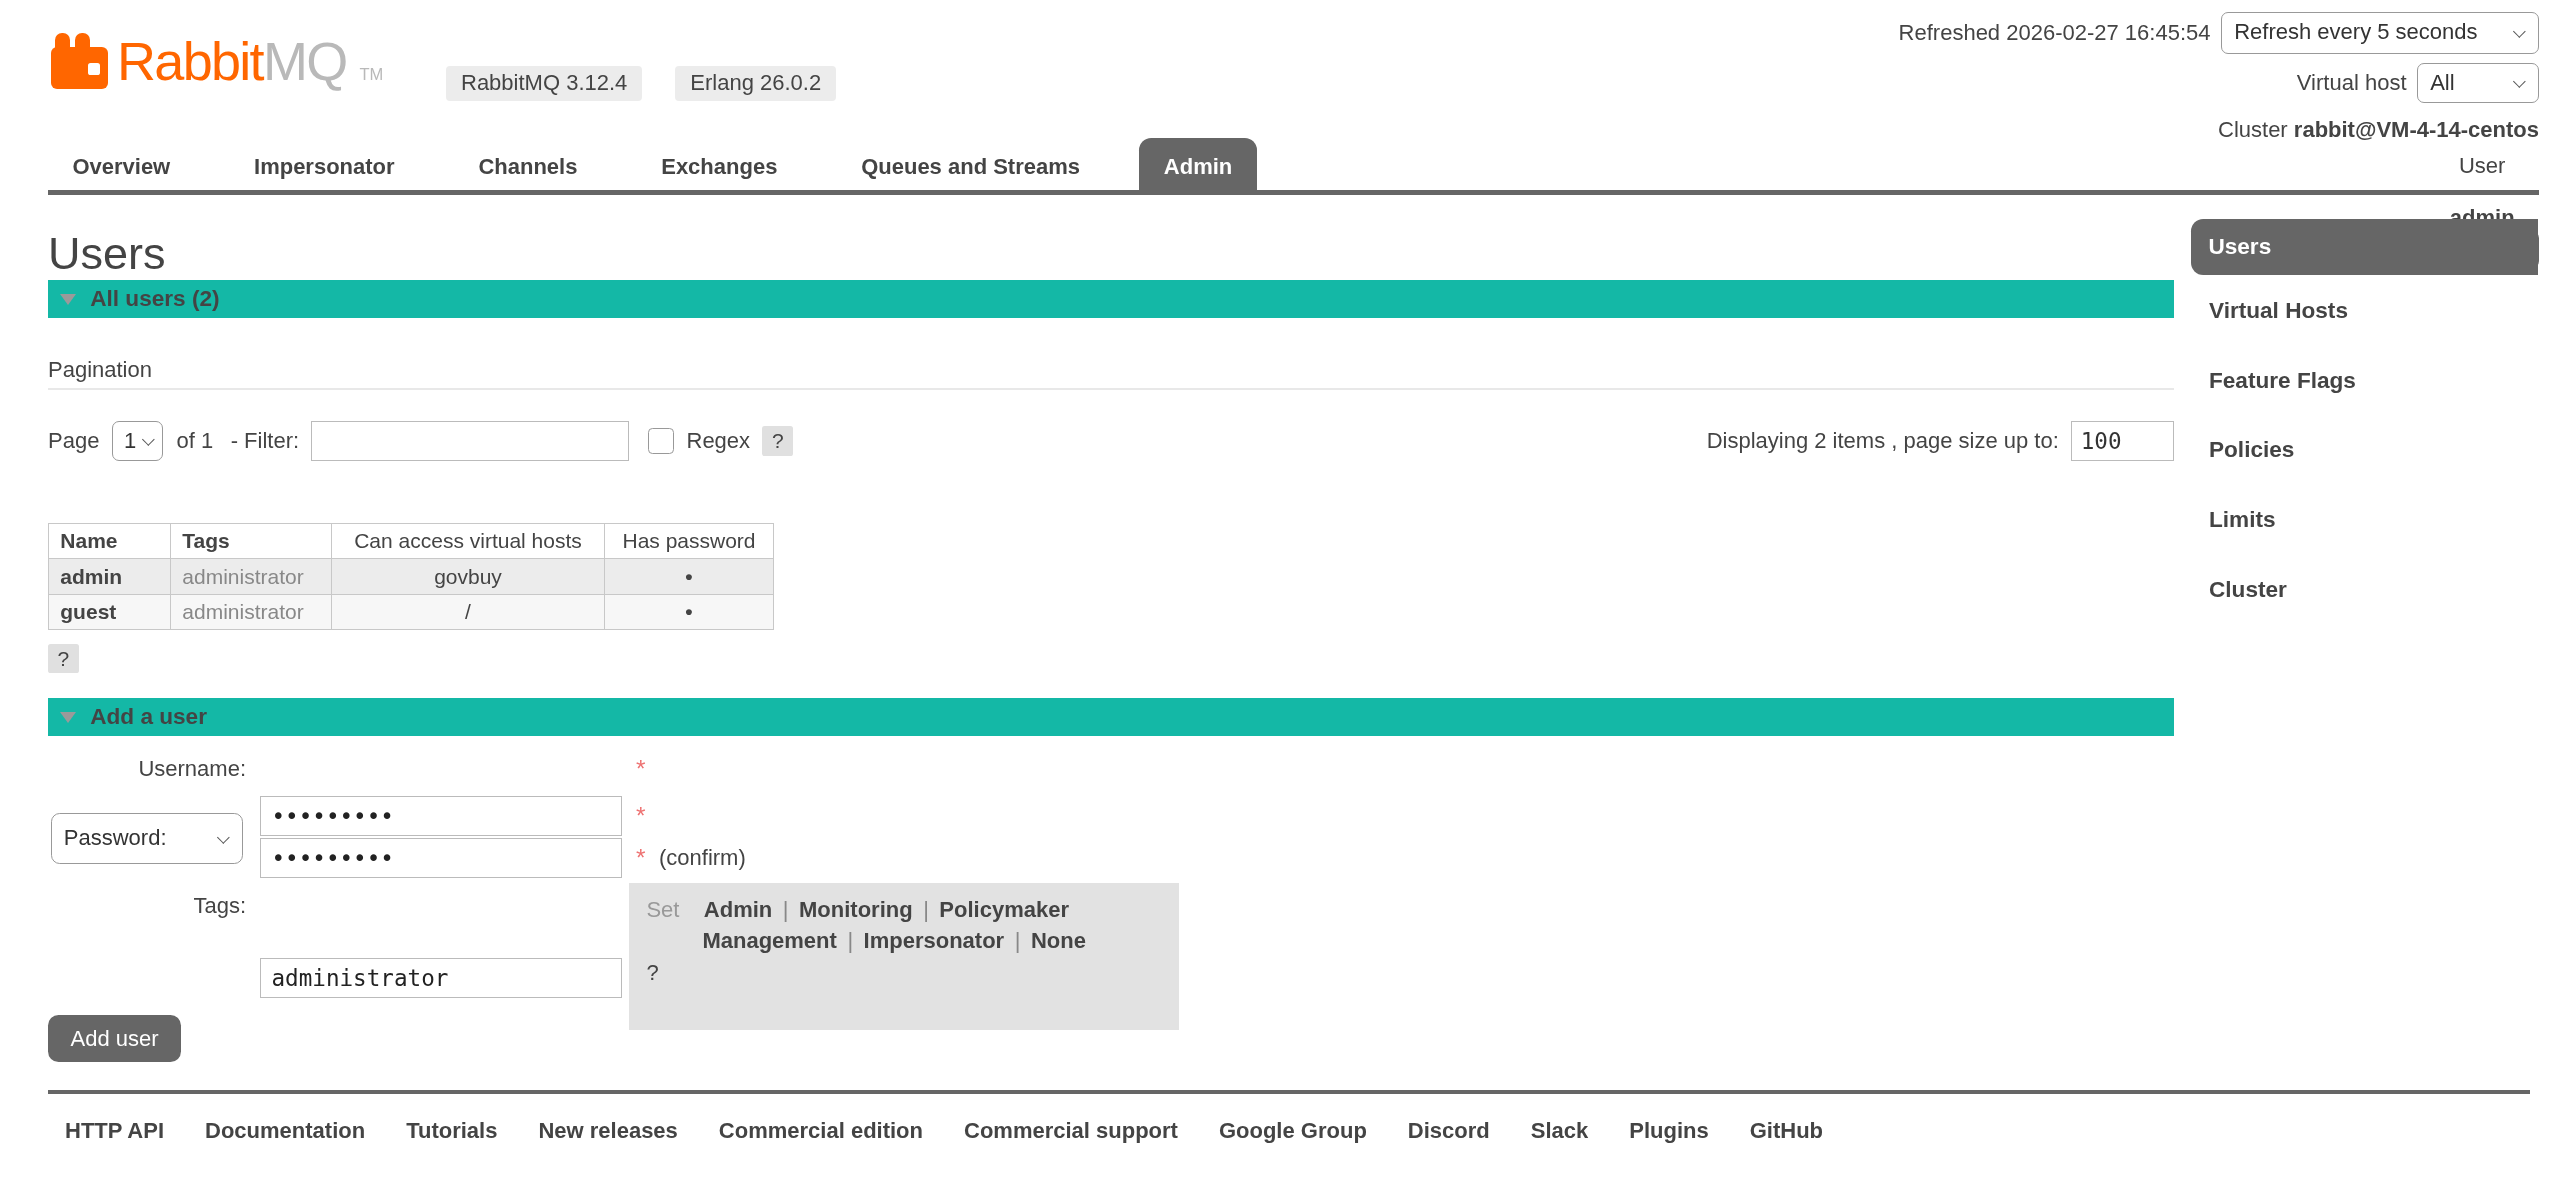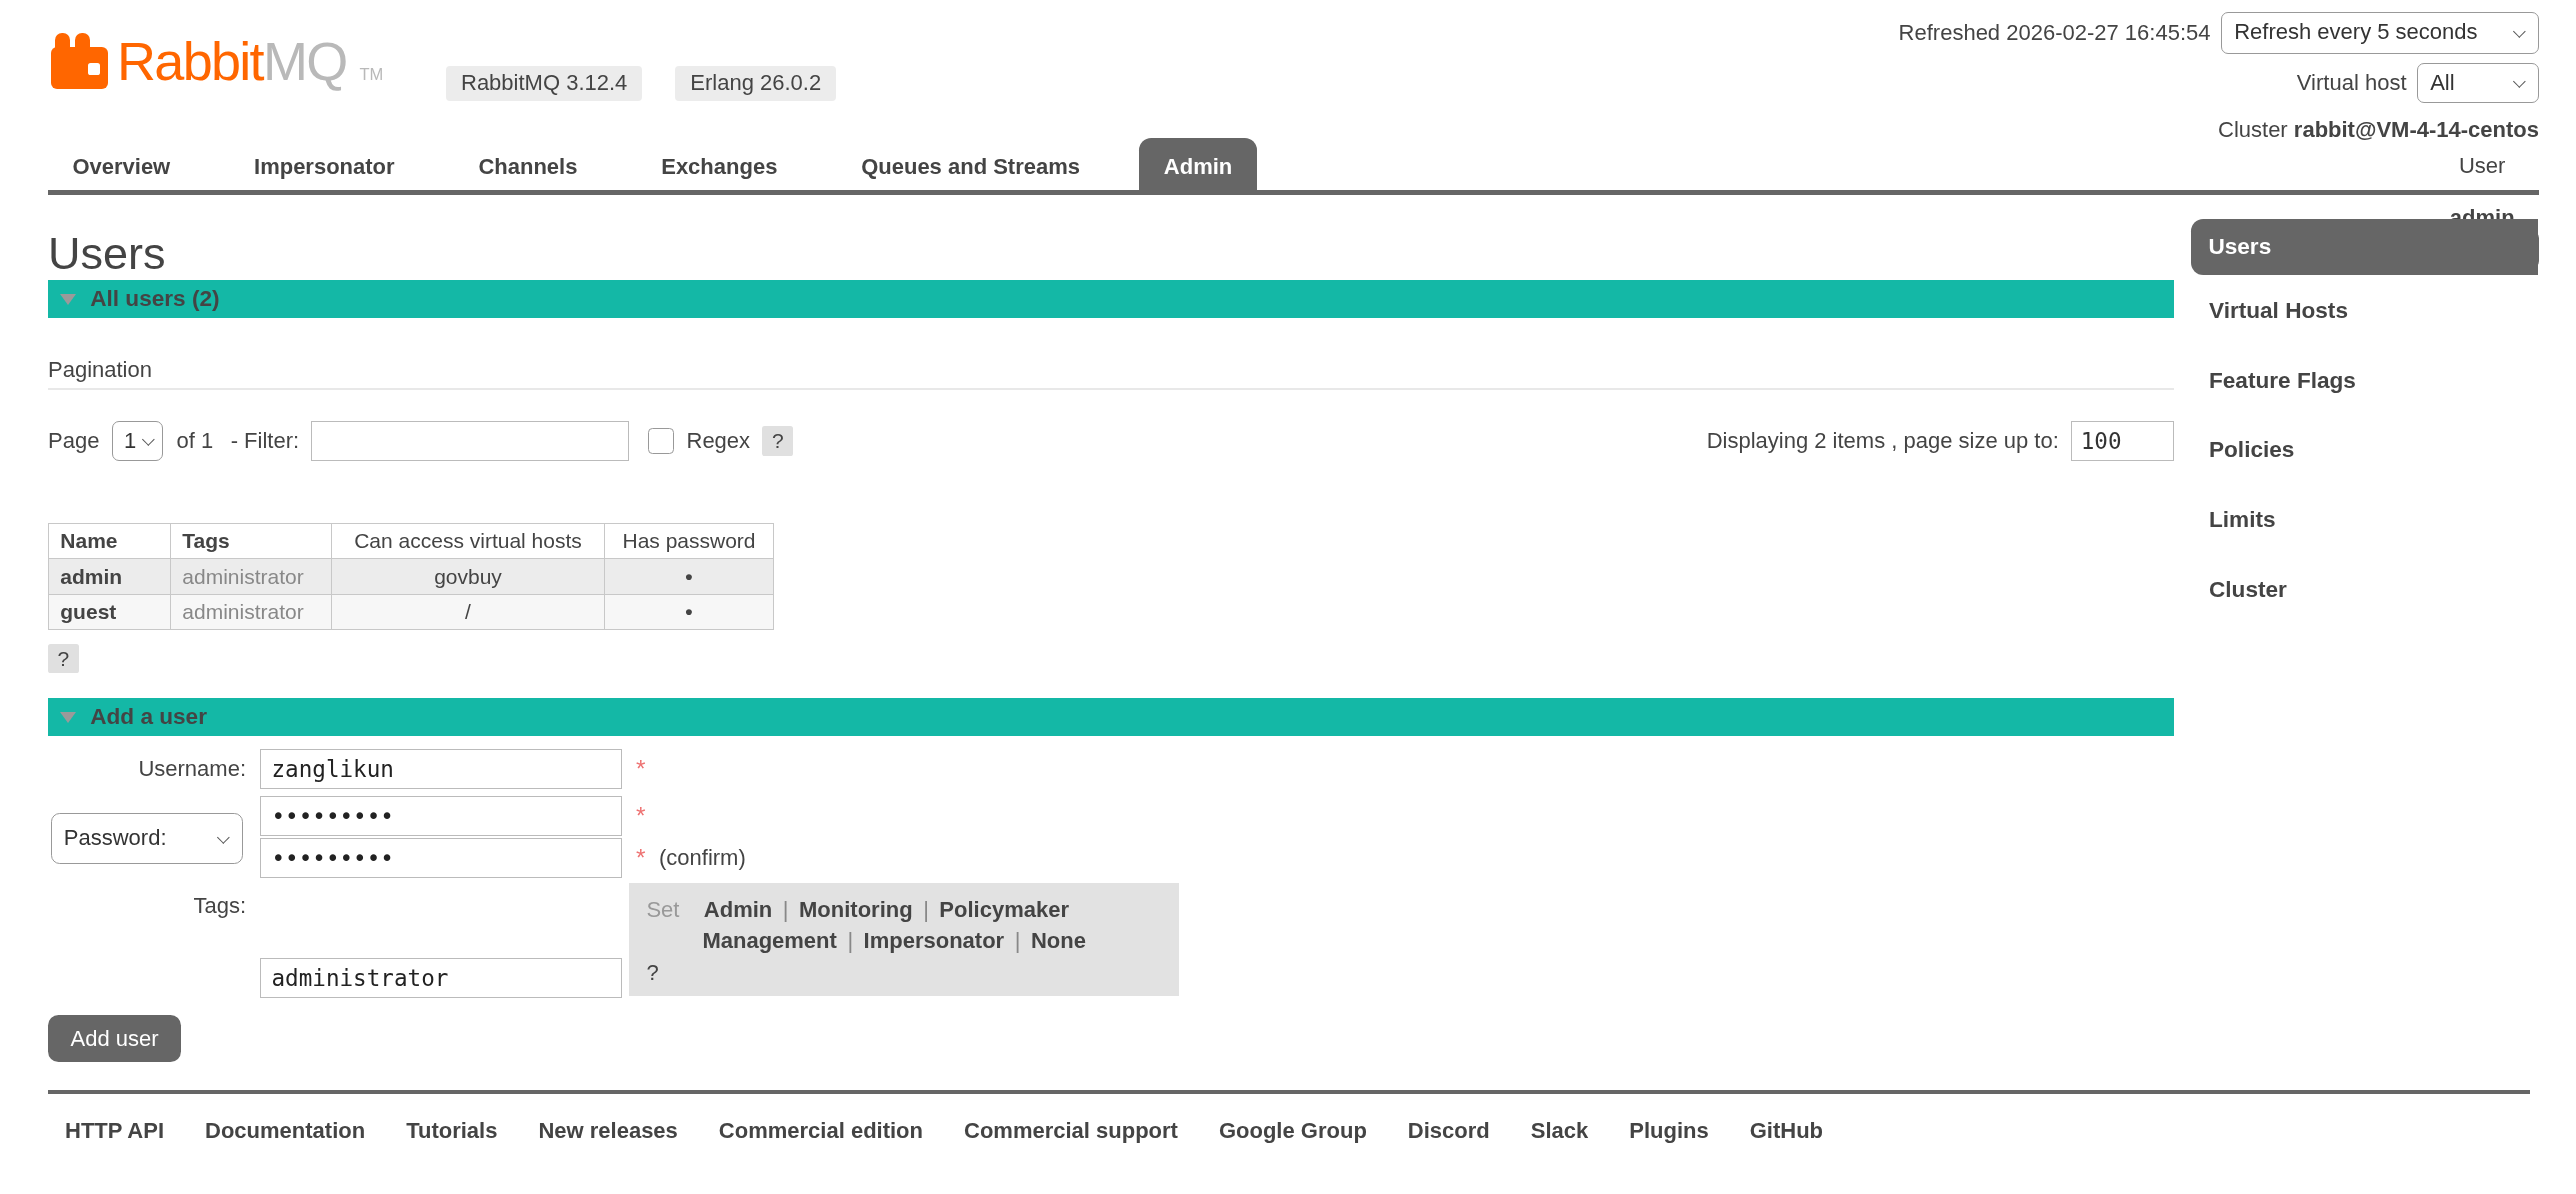"zanglikun" input.finput { html: <input> -> none }
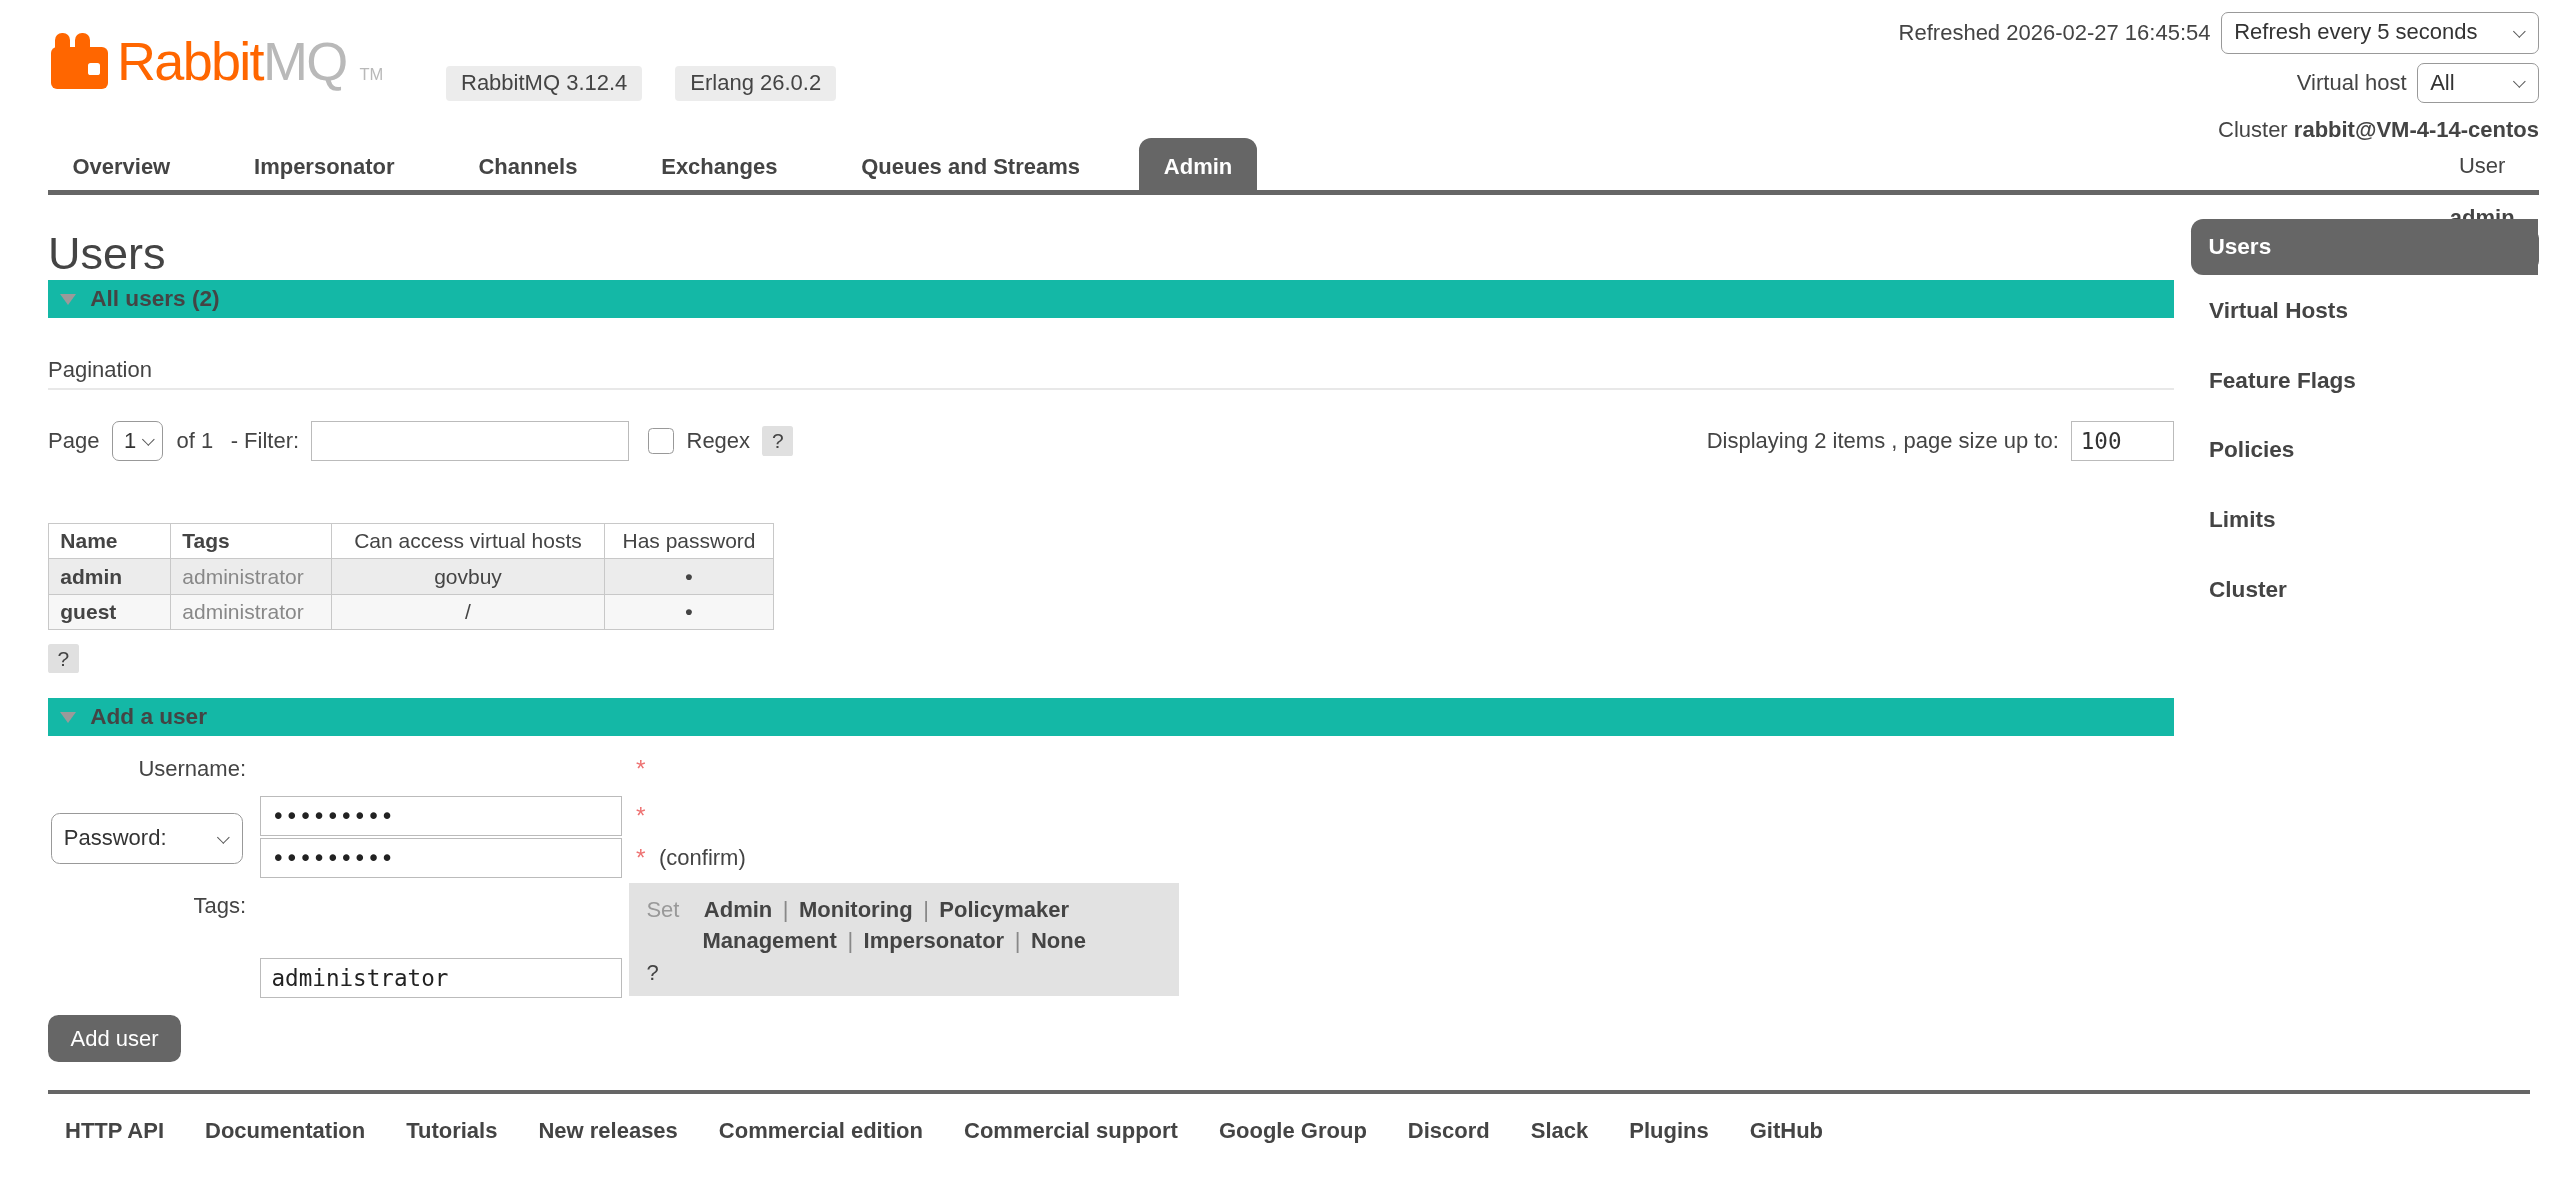"Set Admin | Monitoring |" .setbox { height: 113px -> 147px }
